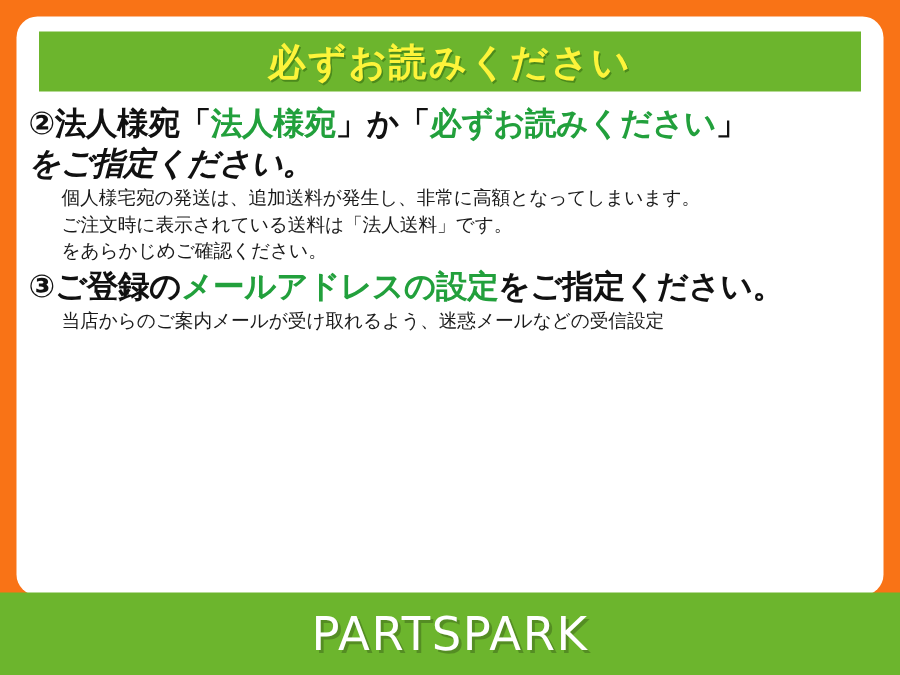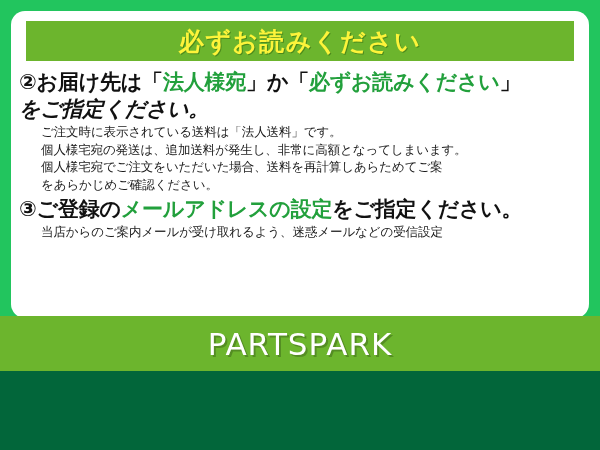"必ずお読みください" #notice-card { background: #22c55e -> #f97316; height: 371px -> 450px }
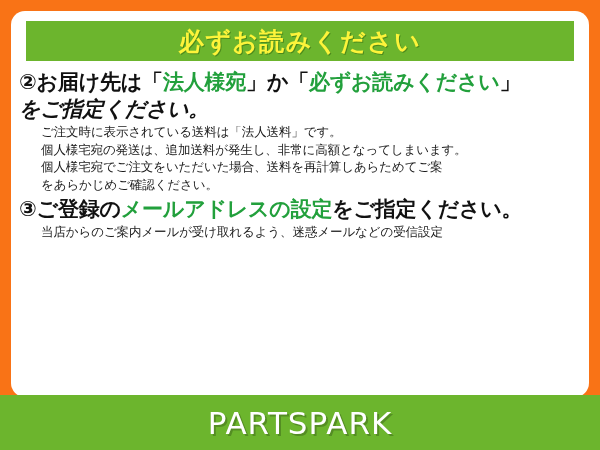"お届け先は「" span { text: お届け先は -> 法人様宛 }
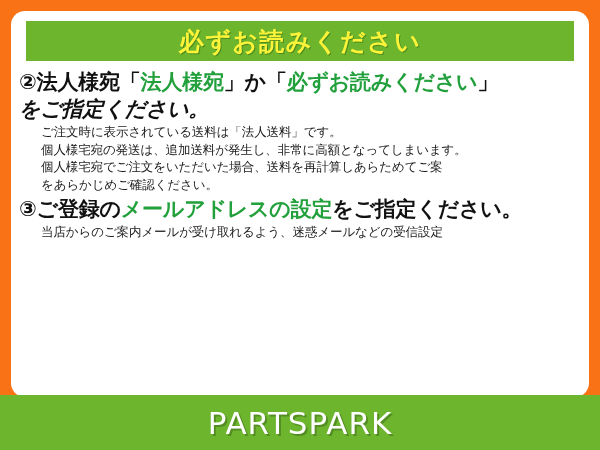"ご注文時に表示されている送料は「法人送料」です。" div { order: before "個人様宅宛の発送は、追加送料が発生し、非常に高額となってしまいます。" -> after "個人様宅宛の発送は、追加送料が発生し、非常に高額となってしまいます。" }
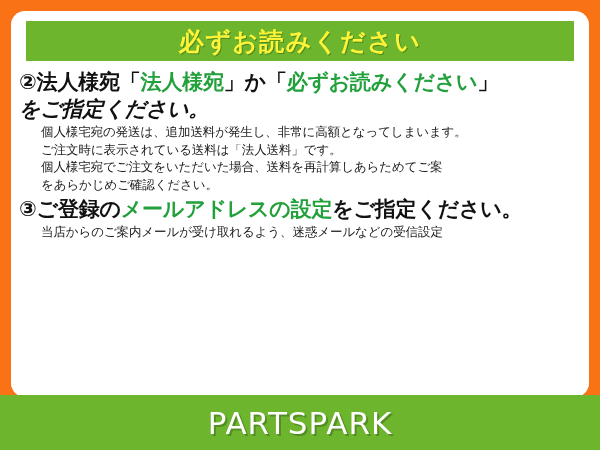"個人様宅宛でご注文をいただいた場合、送料を再計算しあらためてご案" div { html: <div>個人様宅宛でご注文をいただいた場合、送料を再計算しあらためてご案</div> -> none }
